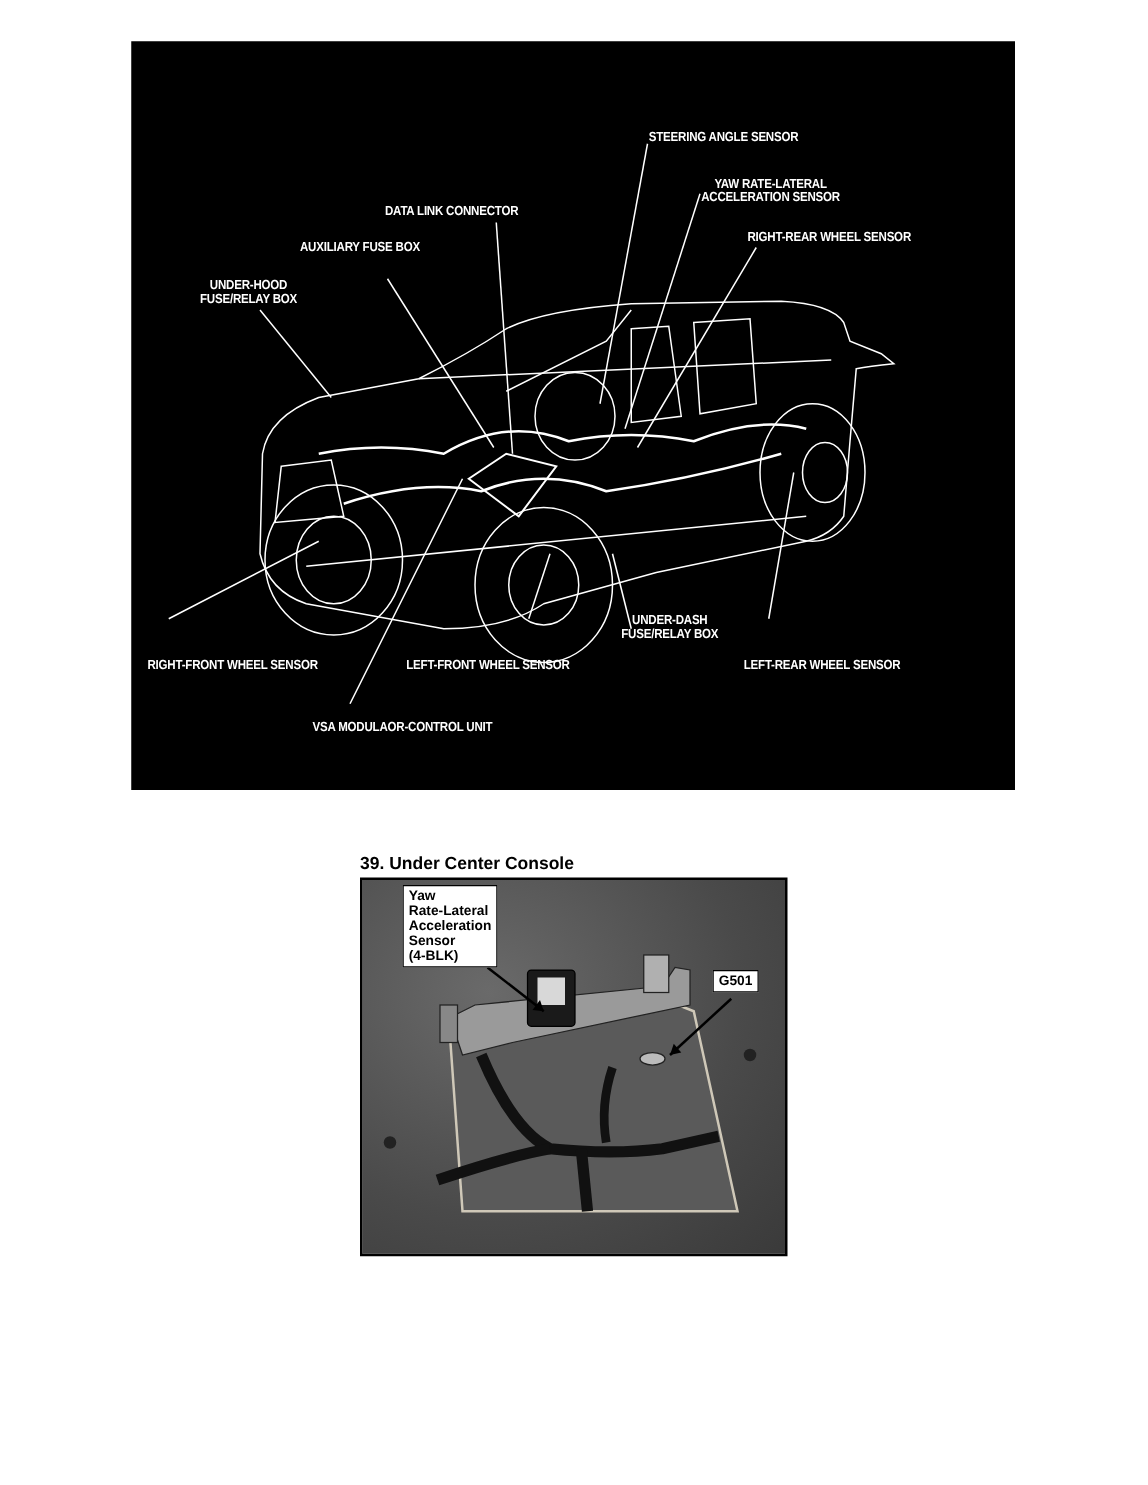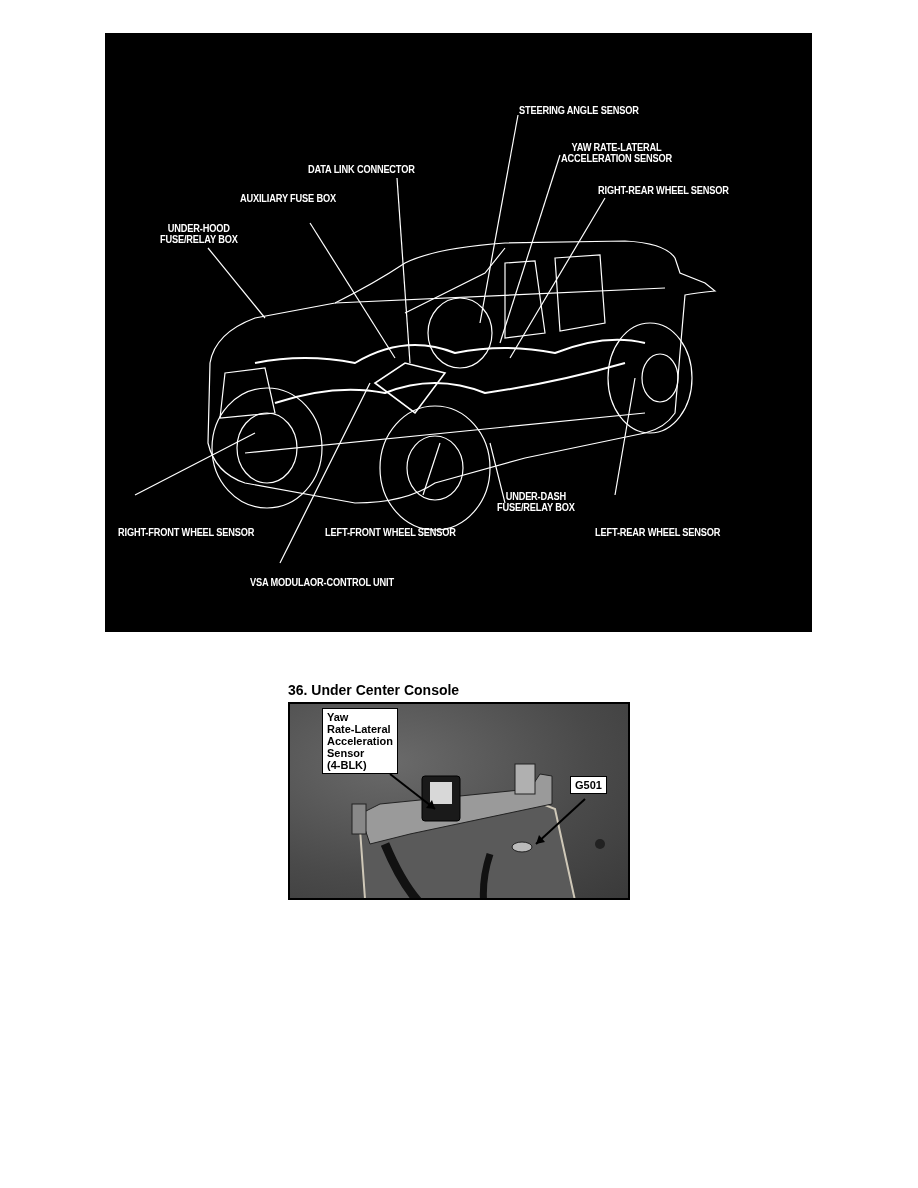"36. Under Center Console" div.fig-title { text: 36 -> 39 }
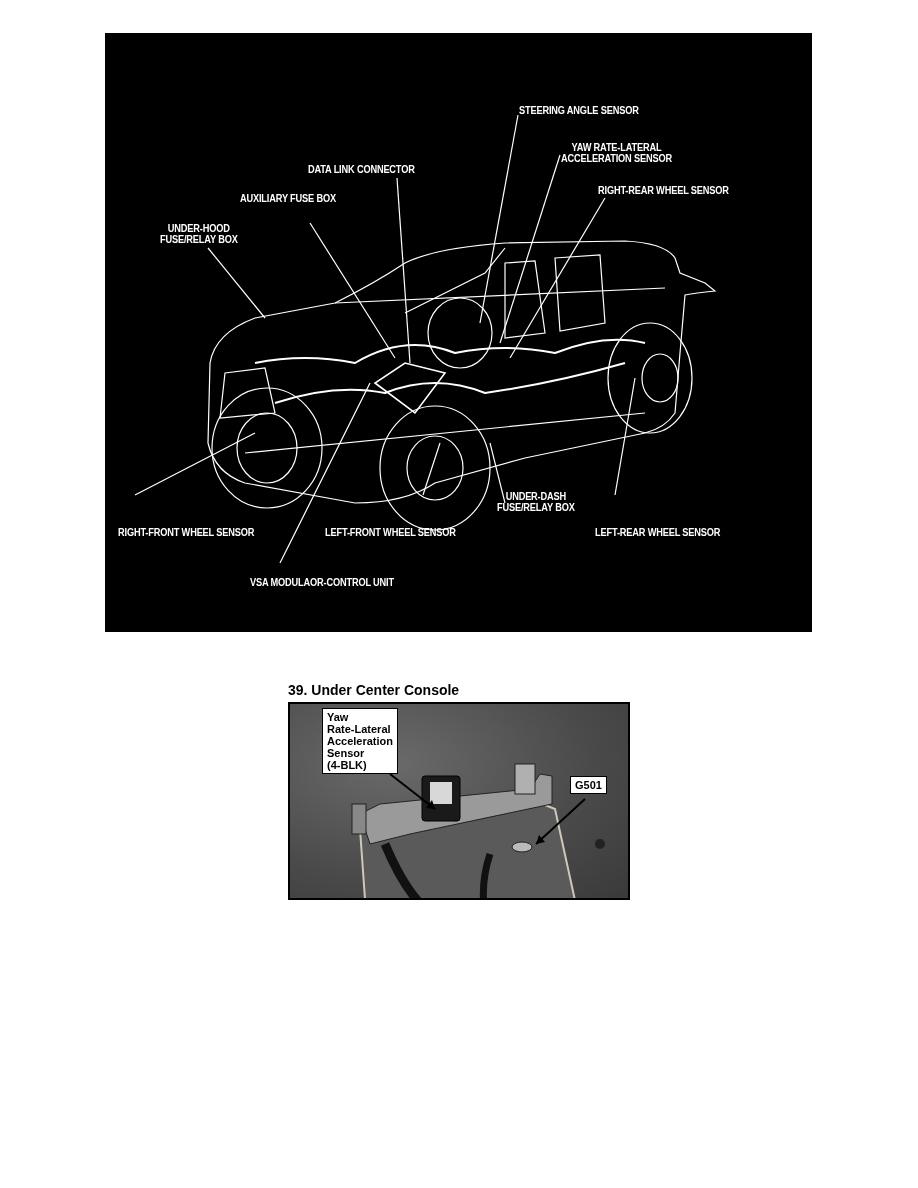"Yaw" .photo { height: 198px -> 303px }
